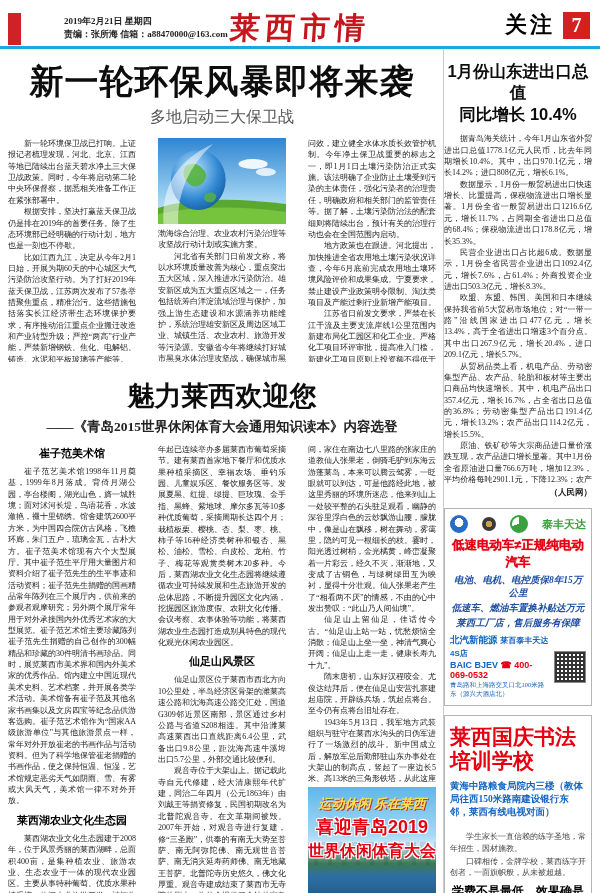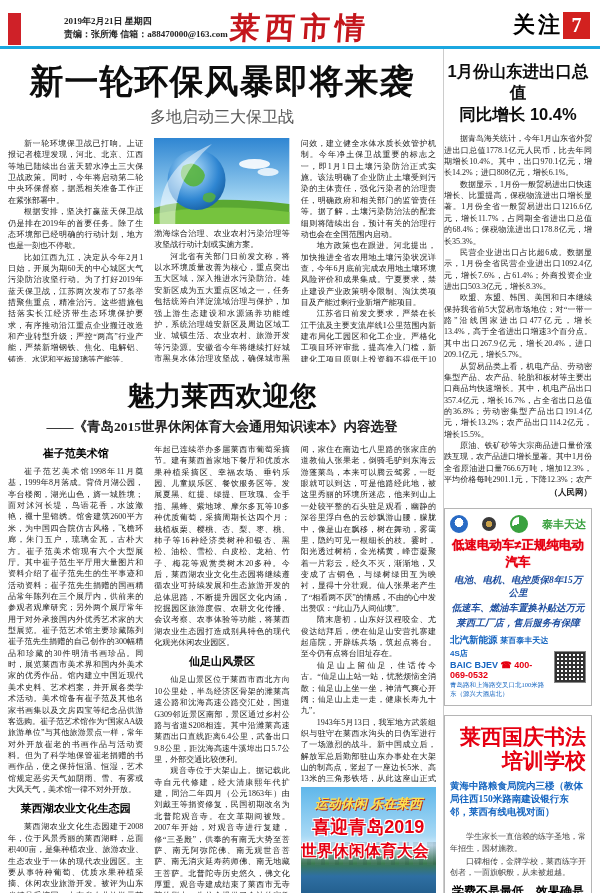"关注" .hdr-right { gap: none -> 8px }
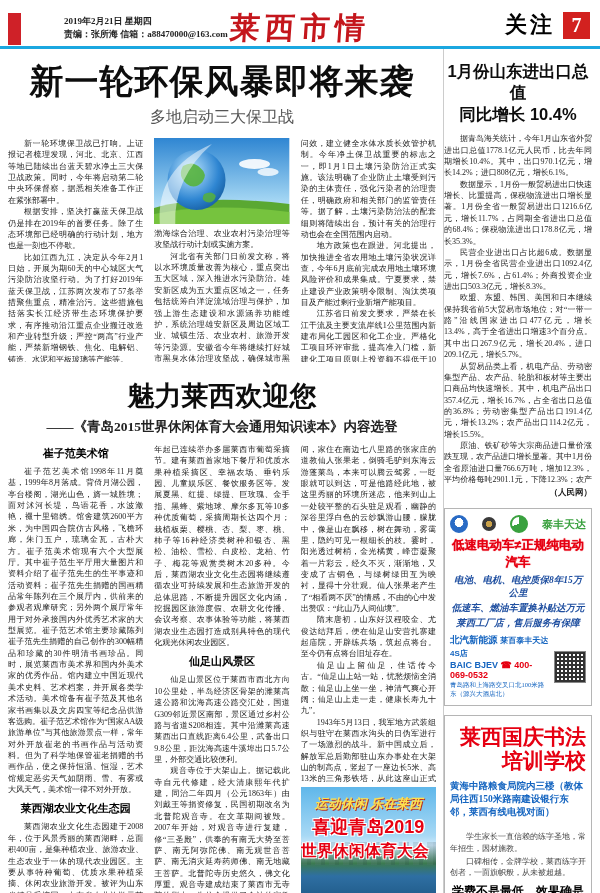"新一轮环境保卫战已打响。上证报记者梳理发现，河北、北京、江西等地已陆续出台蓝天碧" .cols3 { gap: 11px -> 22px }
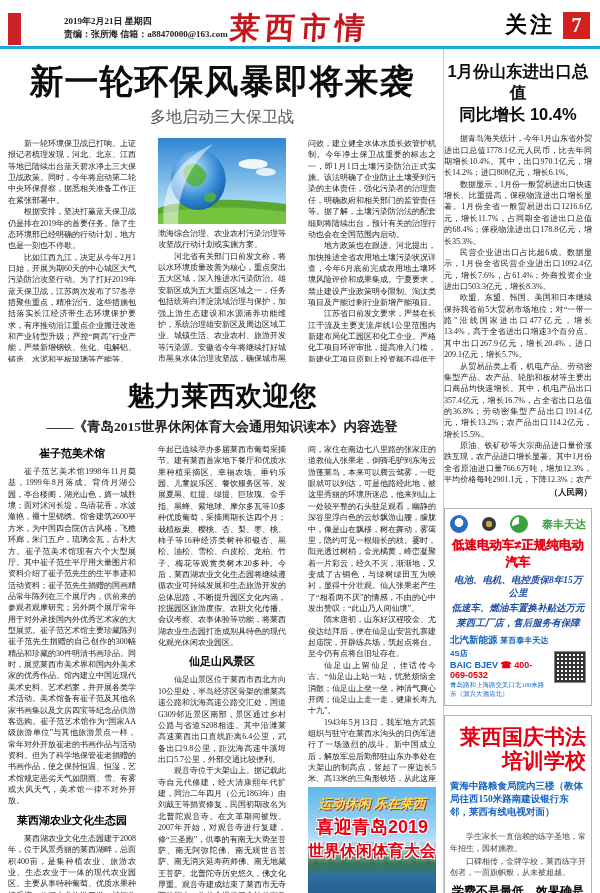"隋末唐初，山东好汉程咬金、尤俊达结拜后，便在仙足山安营扎寨建起庙院，开辟练兵场，" p.para { order: before "仙足山上留仙足，佳话传今古。“仙足山上站一站，忧愁烦恼全消散；仙足山上坐一坐，神" -> after "仙足山上留仙足，佳话传今古。“仙足山上站一站，忧愁烦恼全消散；仙足山上坐一坐，神" }
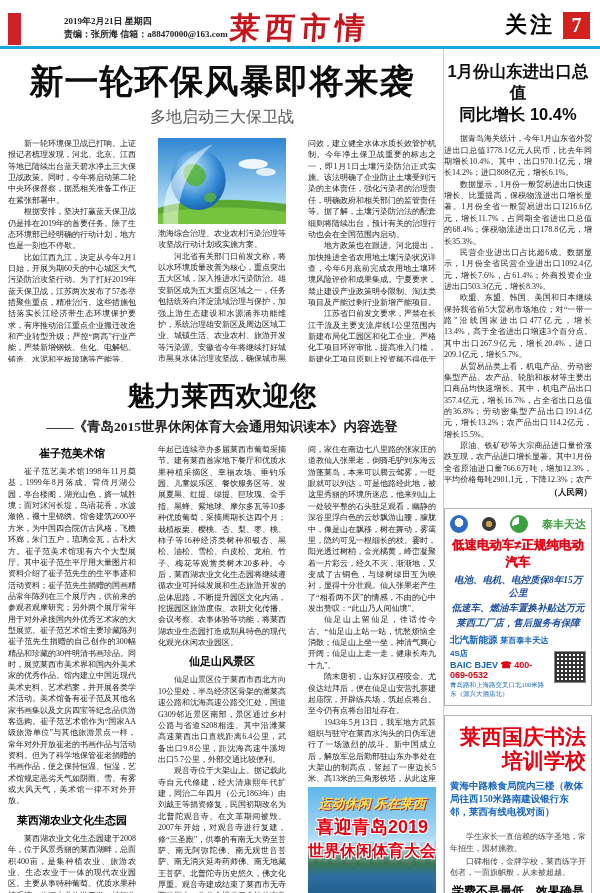"莱西国庆书法" .school-title { text-align: right -> left }
